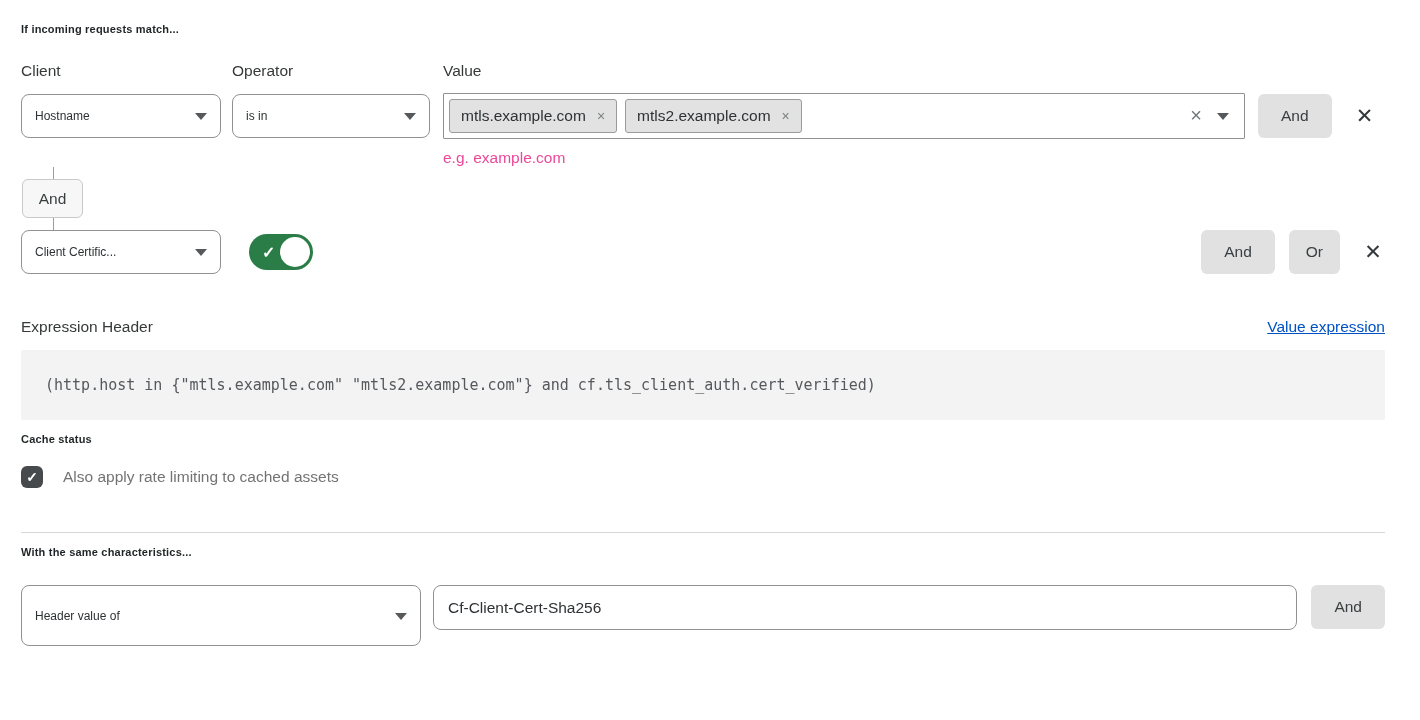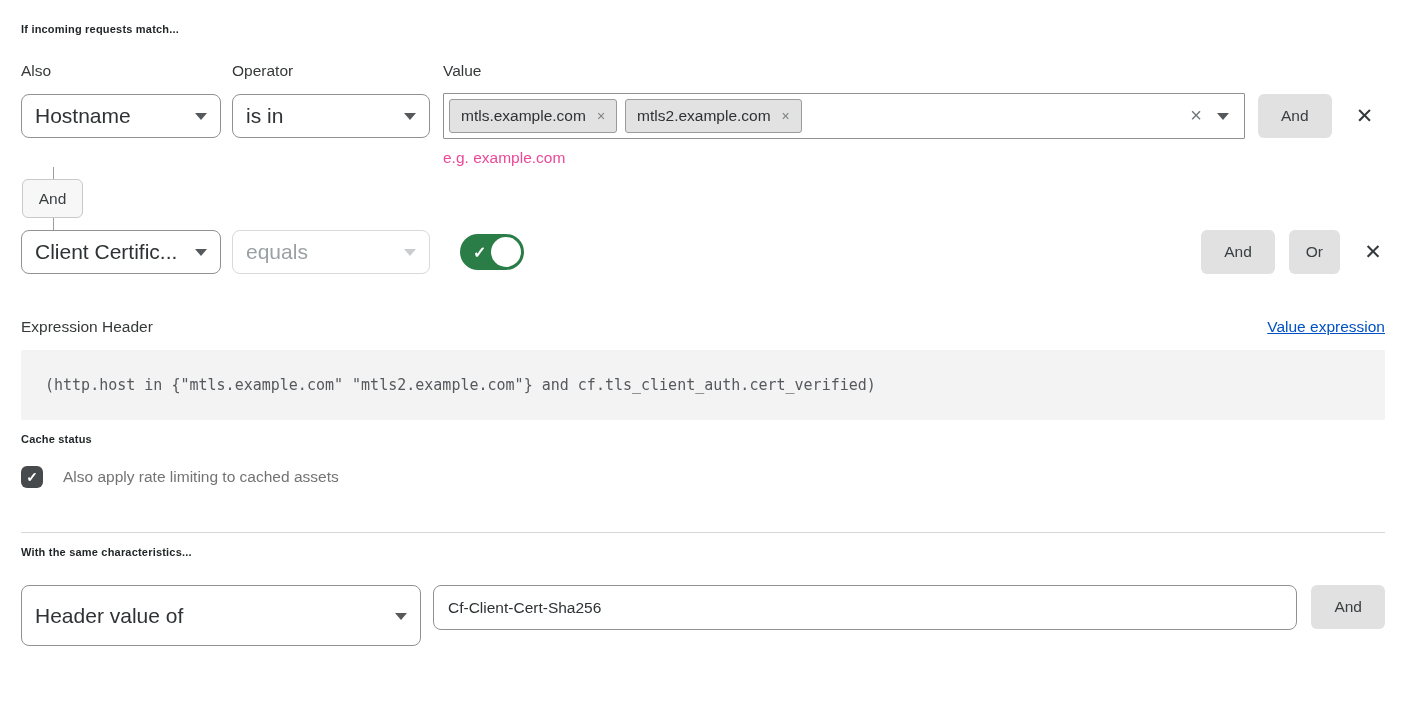"Also" span.w-field { text: Also -> Client }
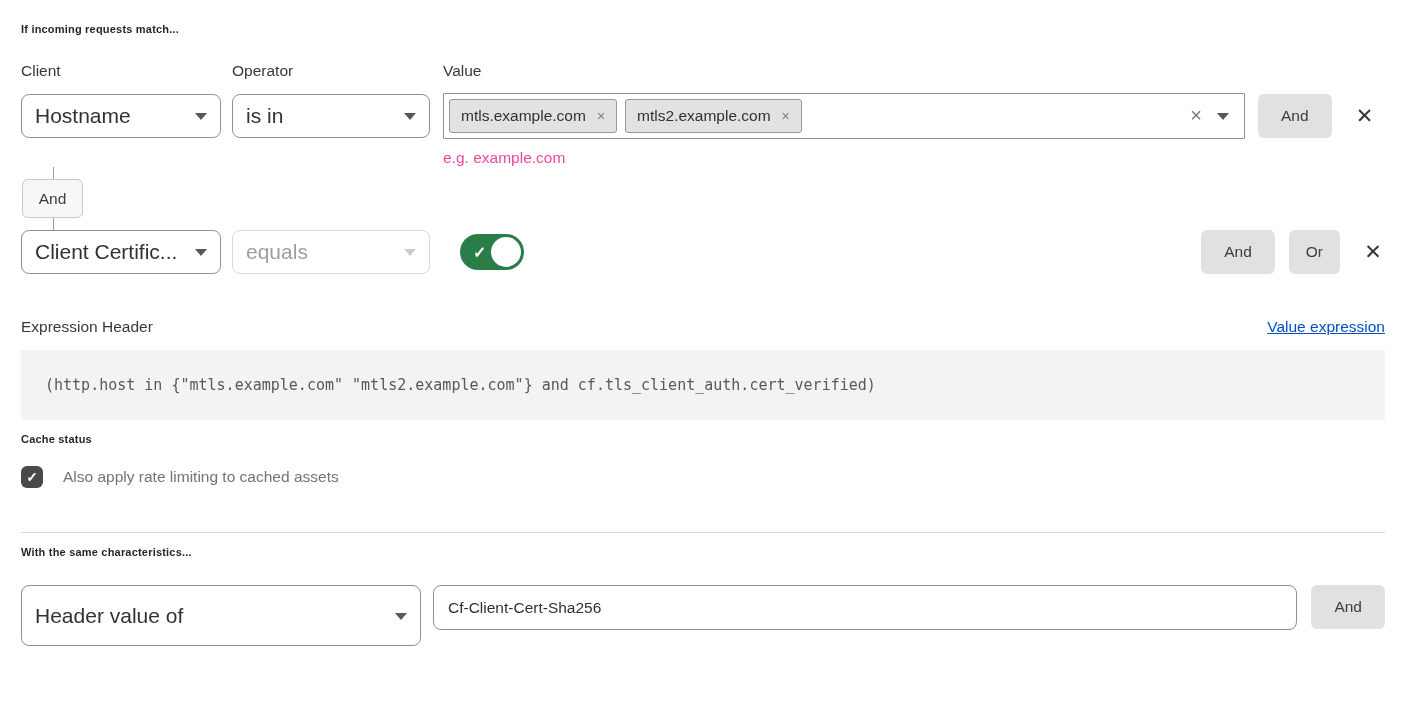"Hostname" .select { font-size: 21px -> 12px }
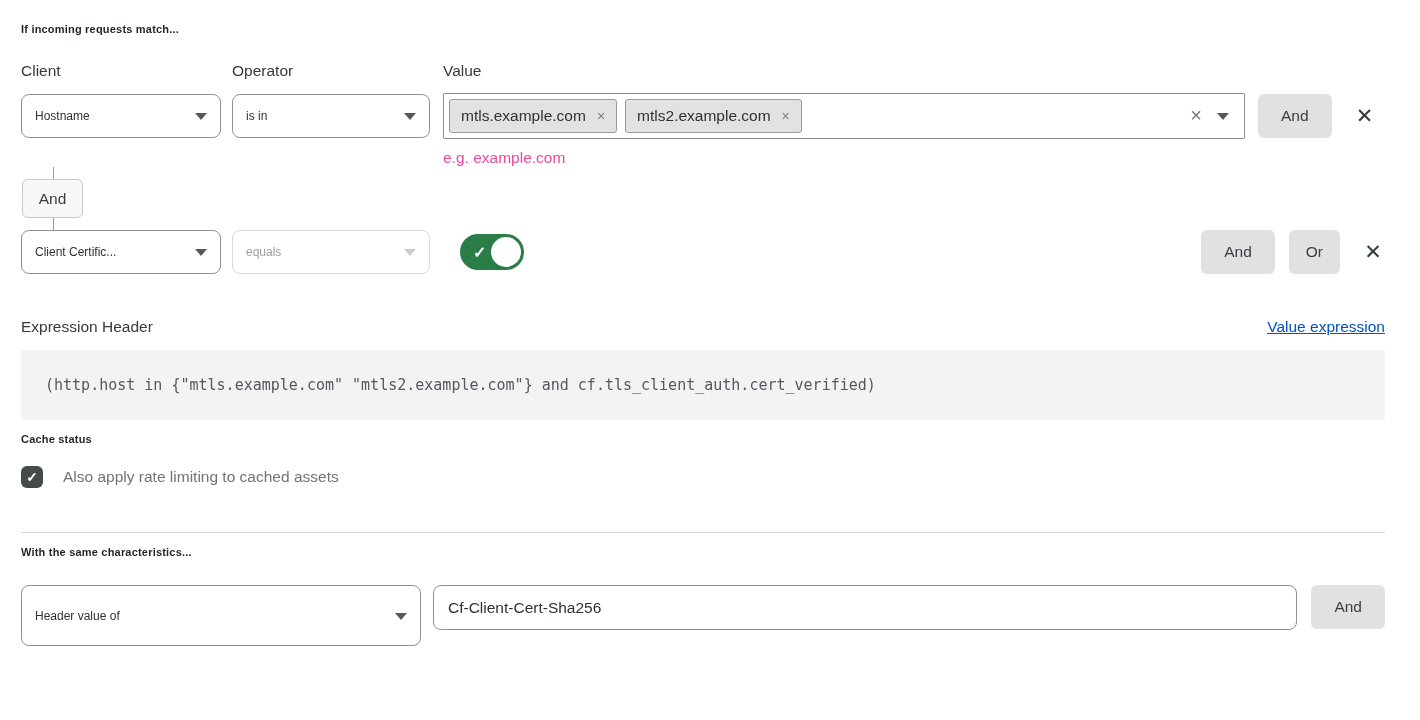"equals" div.select { html: <div> <span>equals</span> <span></span> </div> -> none }
